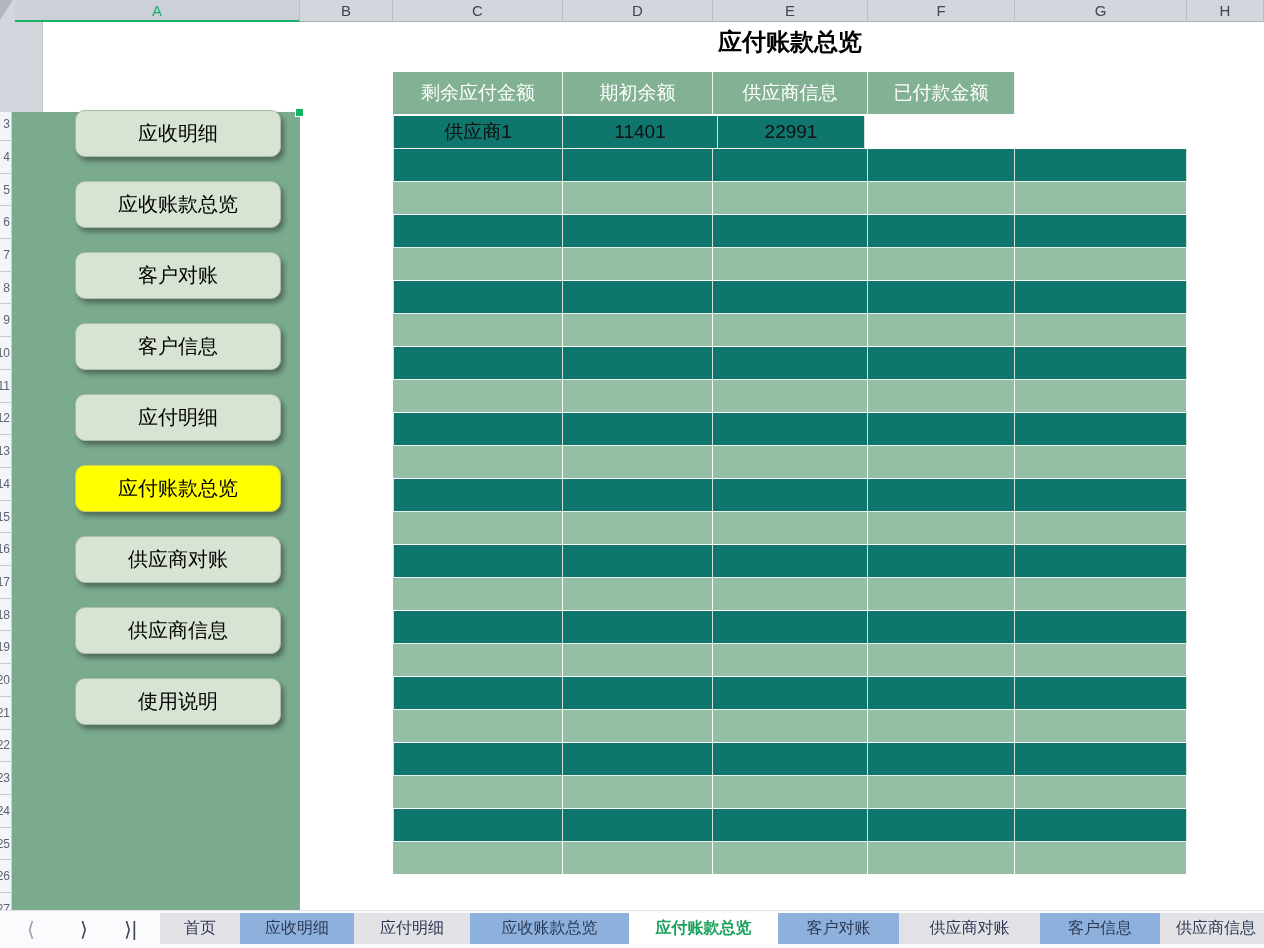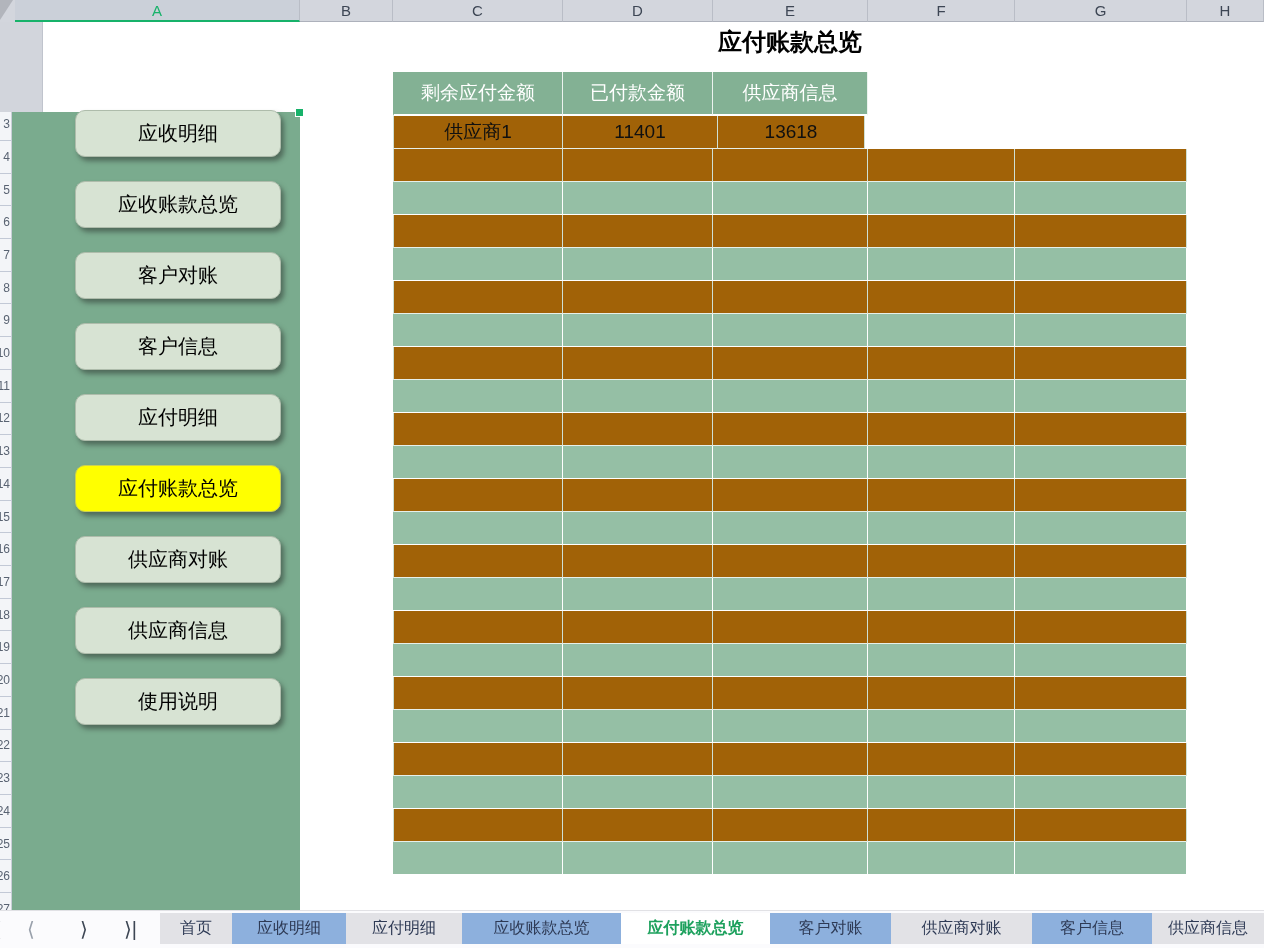"已付款金额" div.th { text: 已付款金 -> 期初余 }
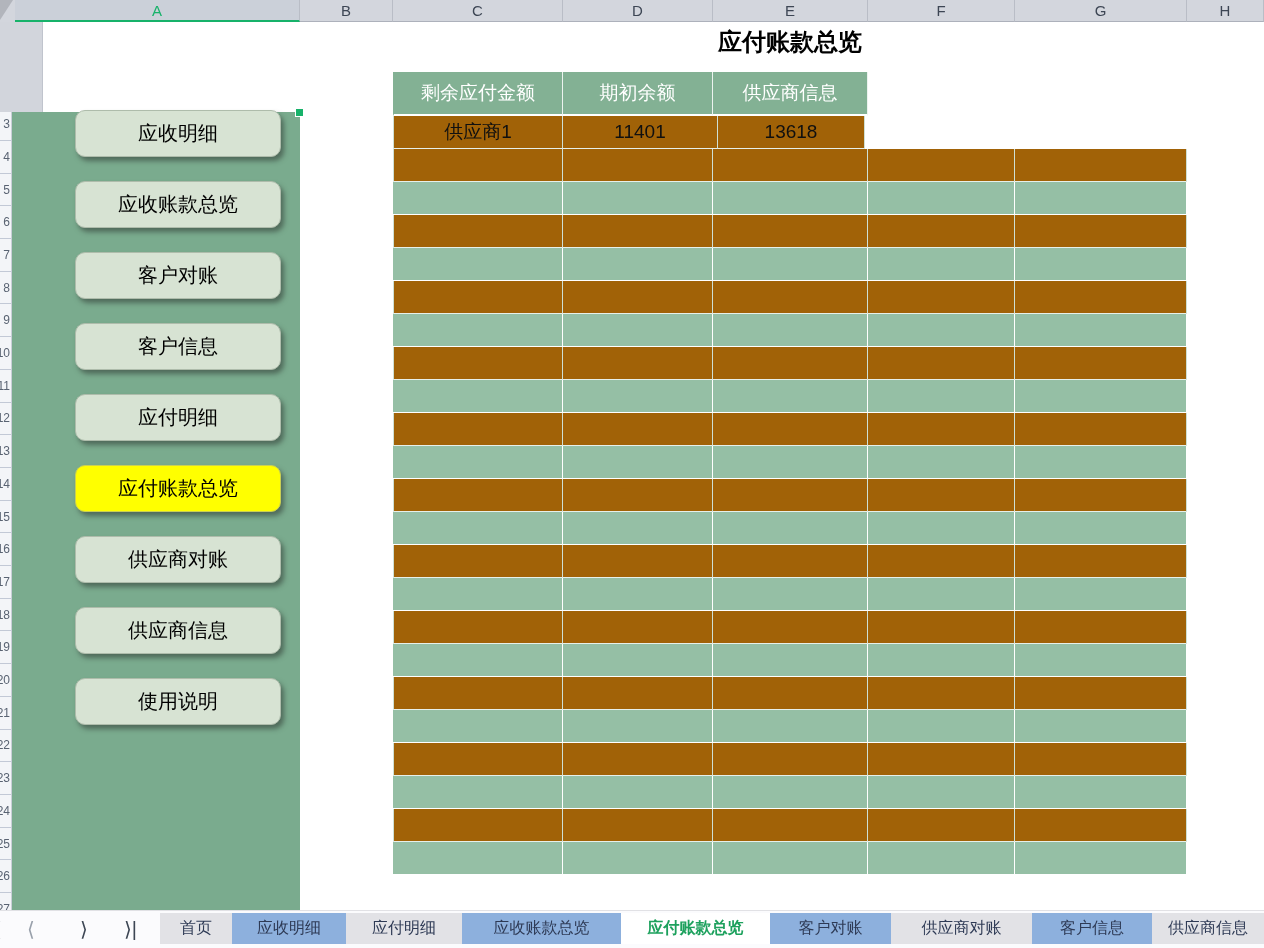"已付款金额" div.th { html: none -> <div>已付款金额</div> }
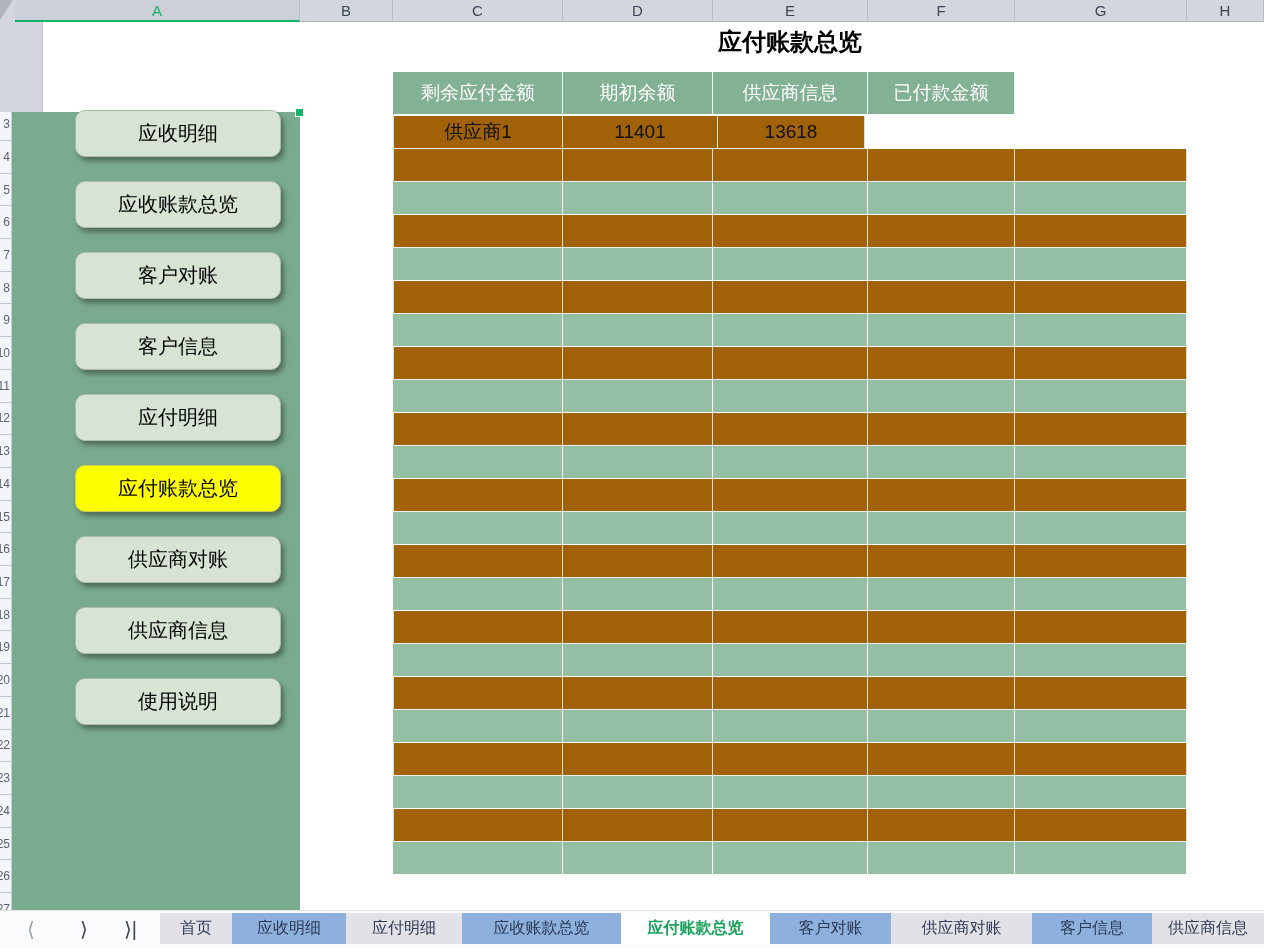"供应商1" .trow.white .td { background: #a16207 -> #0f766e }
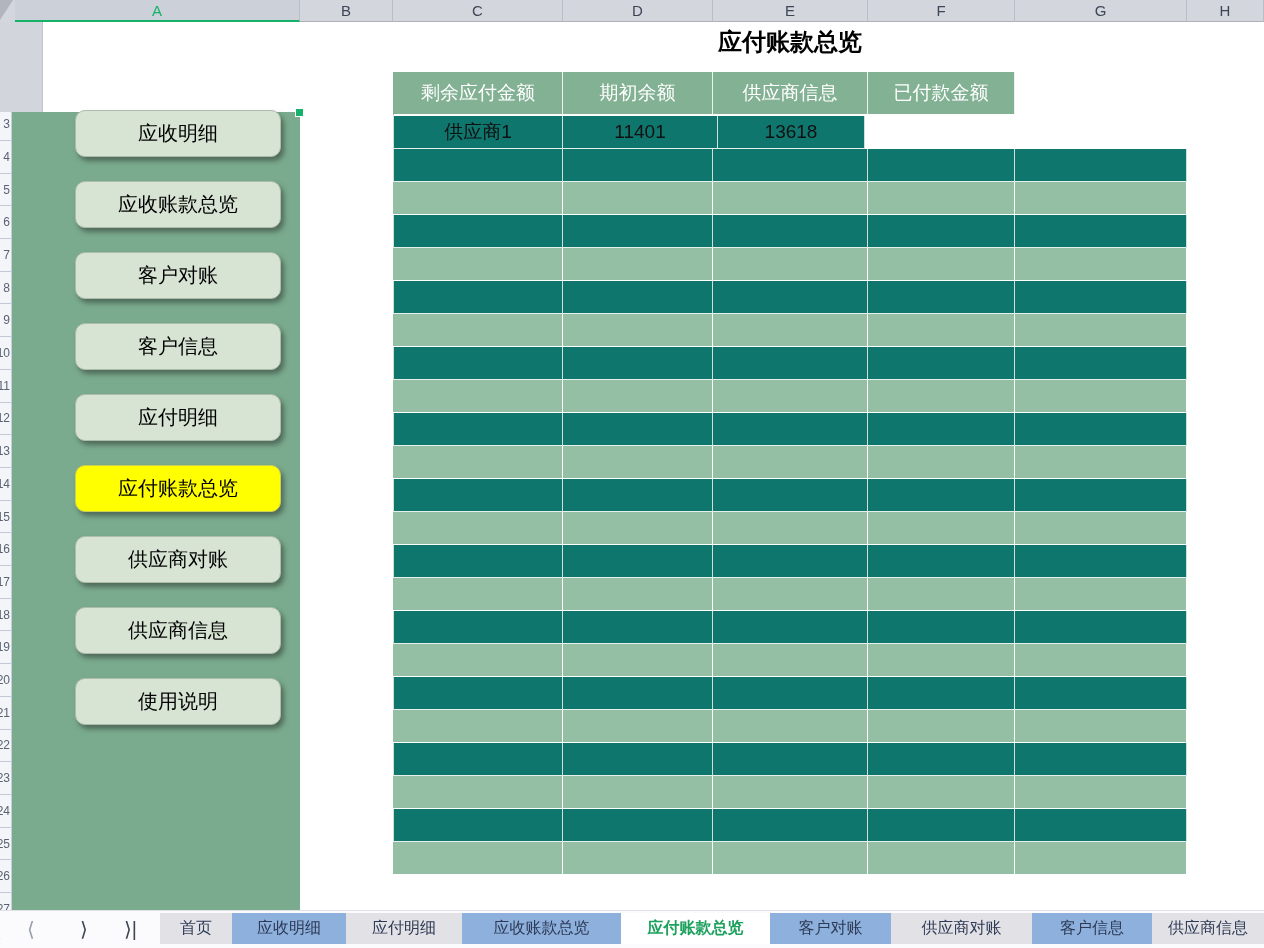"13618" div.td { text: 13618 -> 22991 }
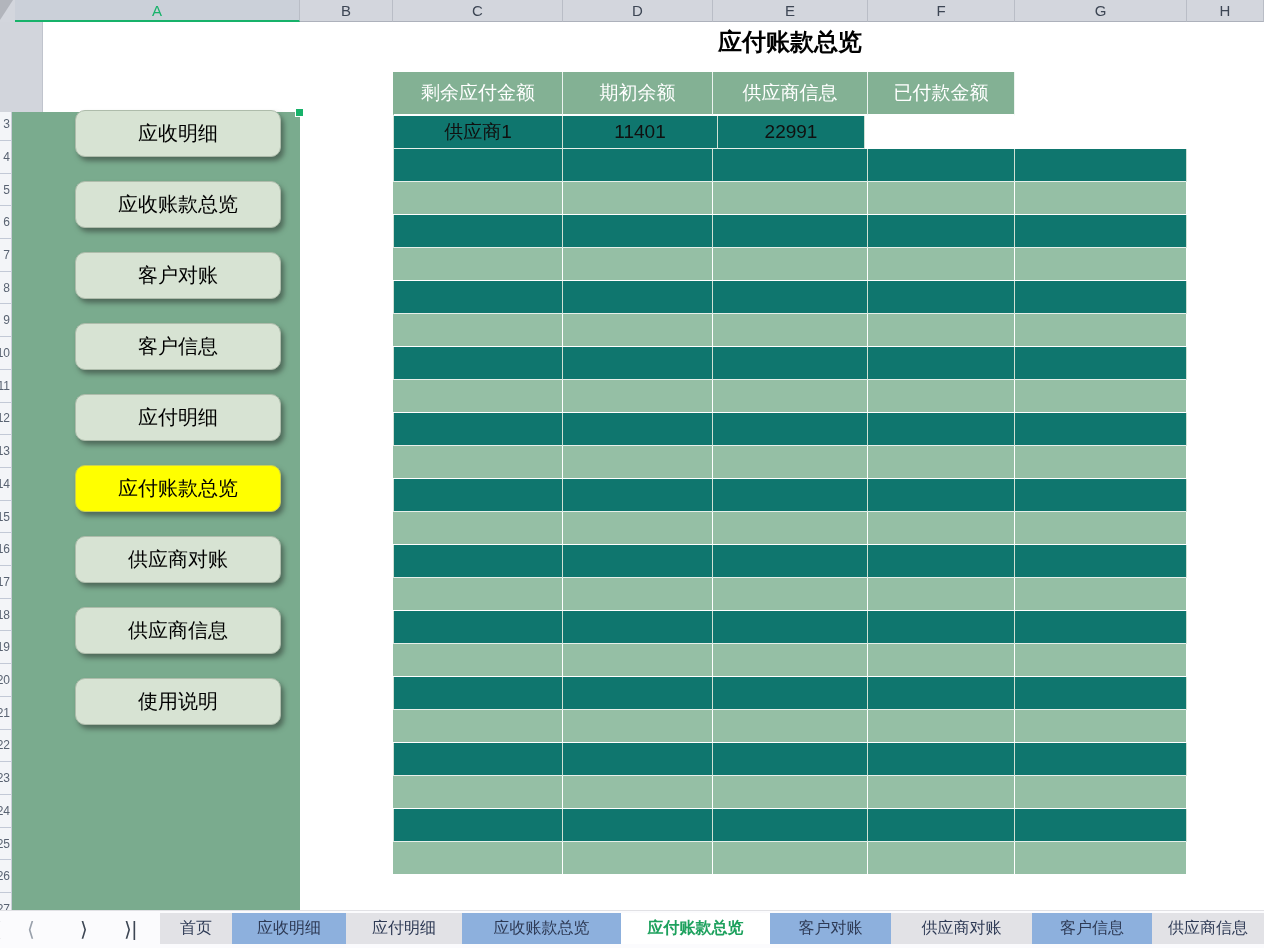"首页" div.tab { width: 72px -> 80px }
